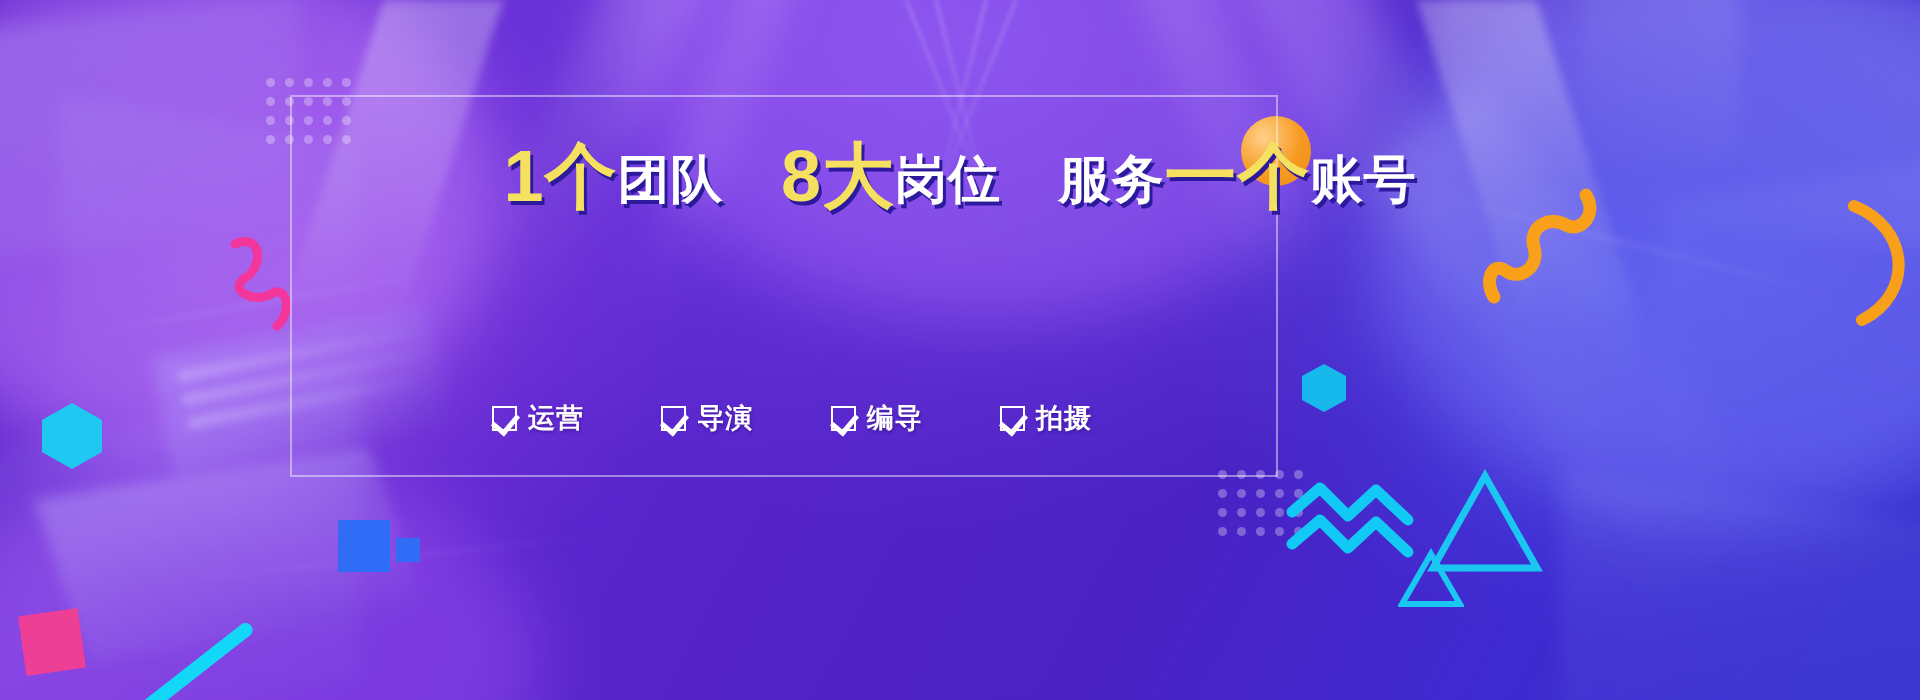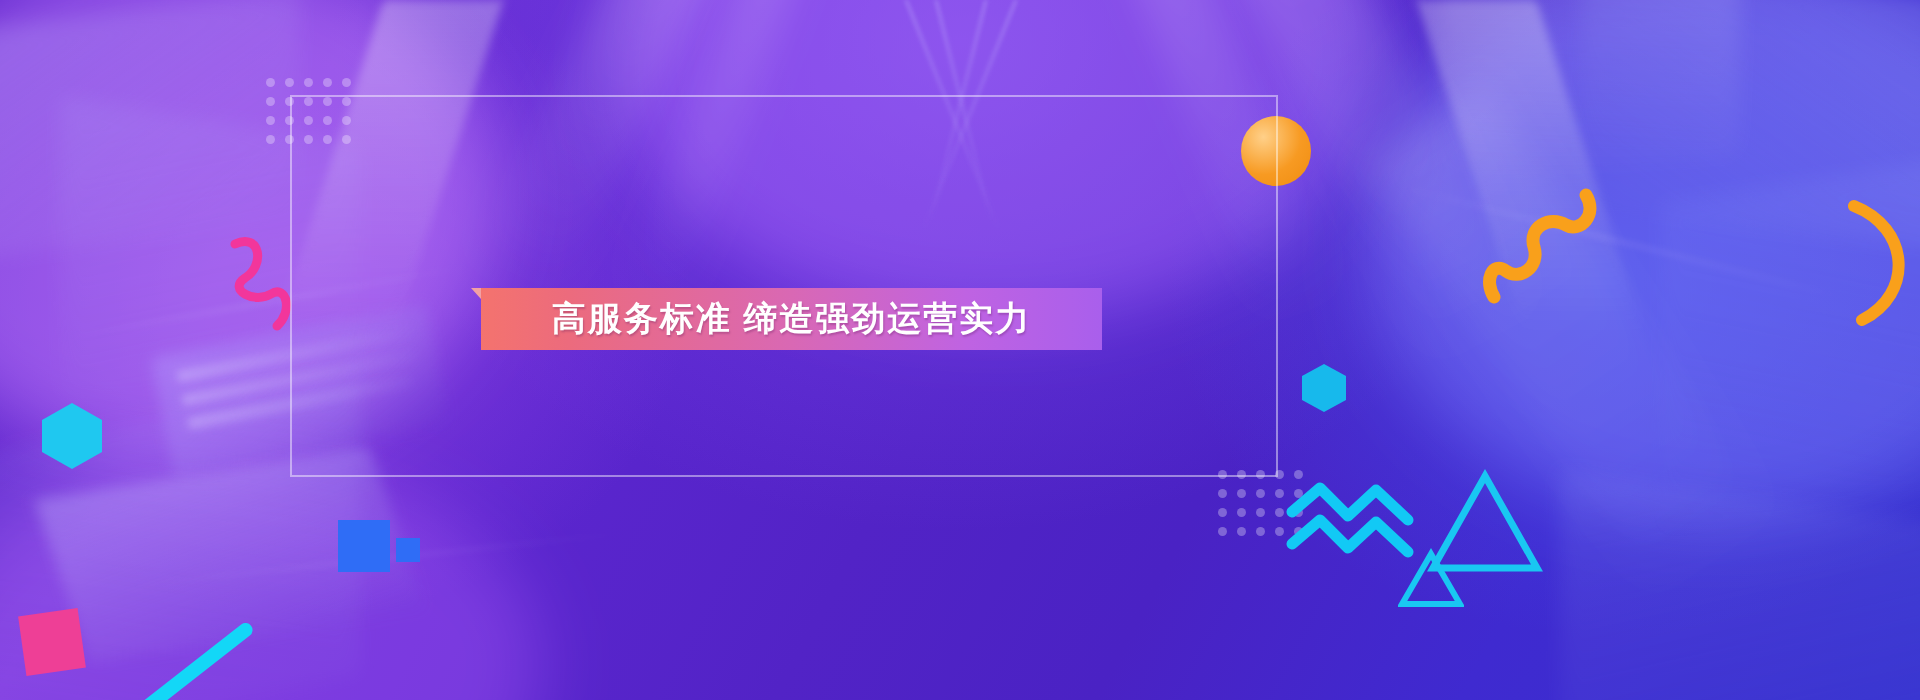"1个团队 8大岗位 服务一个账号" div.headline { html: none -> <div> <span> <span>1个</span><span>团队</span> </span> <span> <span>8大</span><span>岗位</span> </span> <span> <span>服务</span><span>一个</span><span>账号</span> </span> </div> }
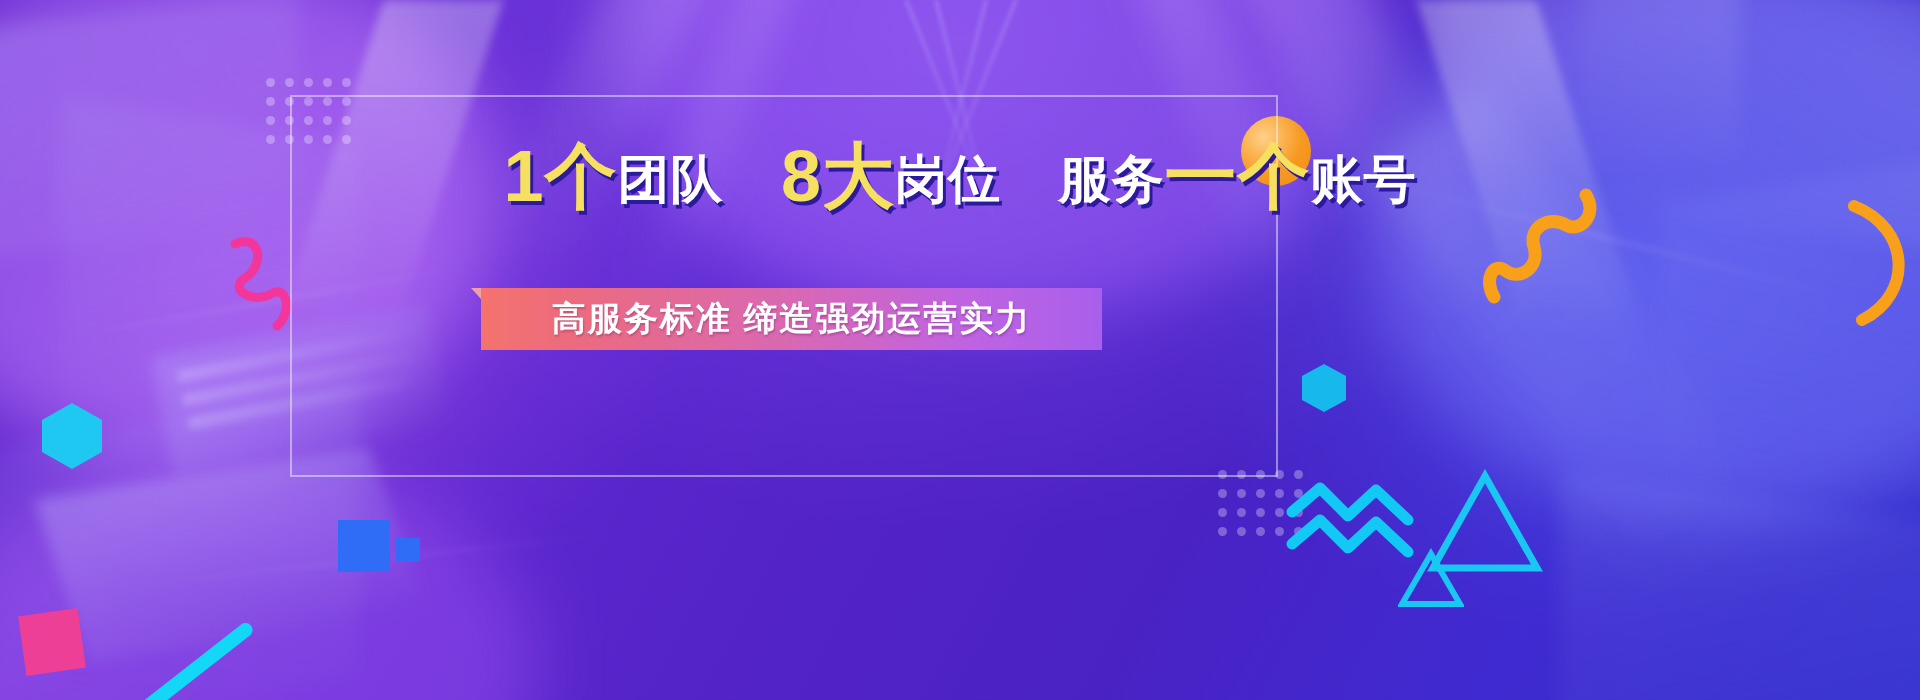"高服务标准 缔造强劲运营实力" div.subbar { html: <div> <span>高服务标准 缔造强劲运营实力</span> </div> -> none }
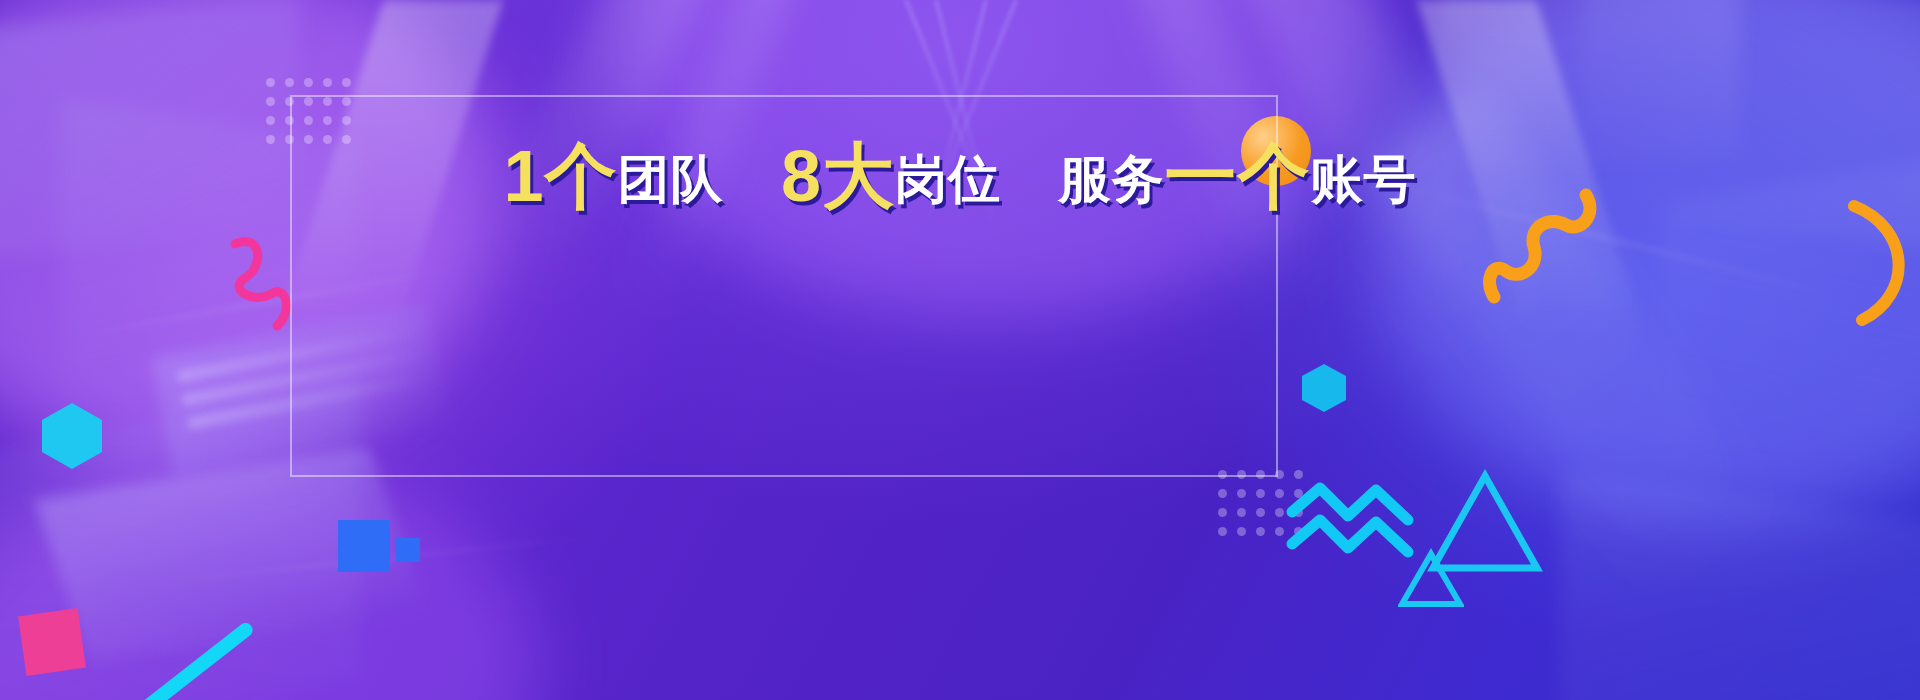"运营" div.role-row { html: none -> <div> <div> <span></span> <span>运营</span> </div> <div> <span></span> <span>导演</span> </div> <div> <span></span> <span>编导</span> </div> <div> <span></span> <span>拍摄</span> </div> </div> }
